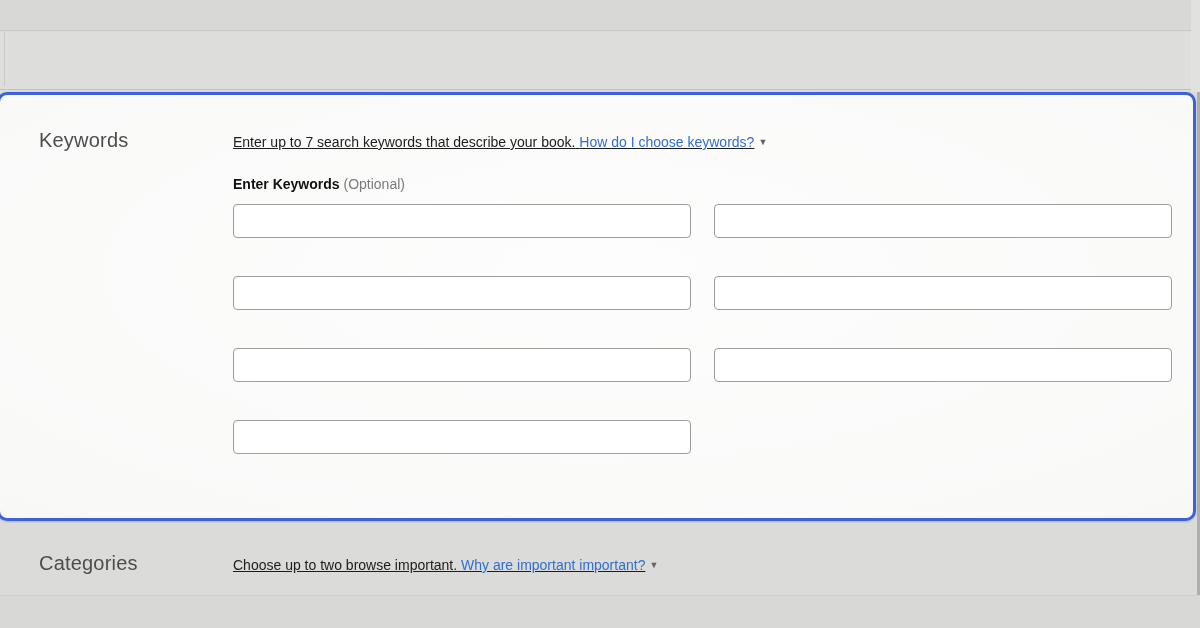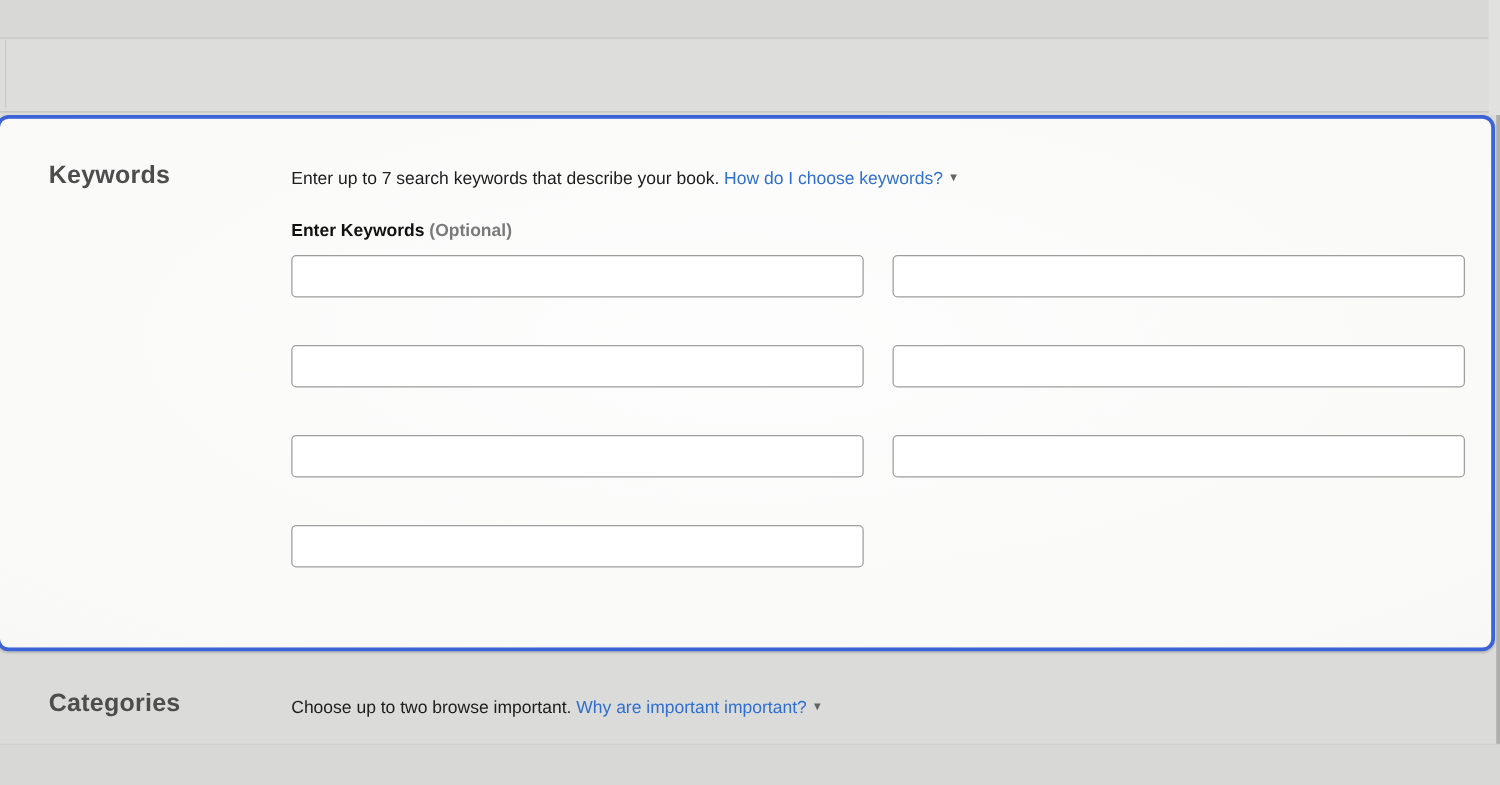"Keywords" .section-heading { font-weight: bold -> normal }
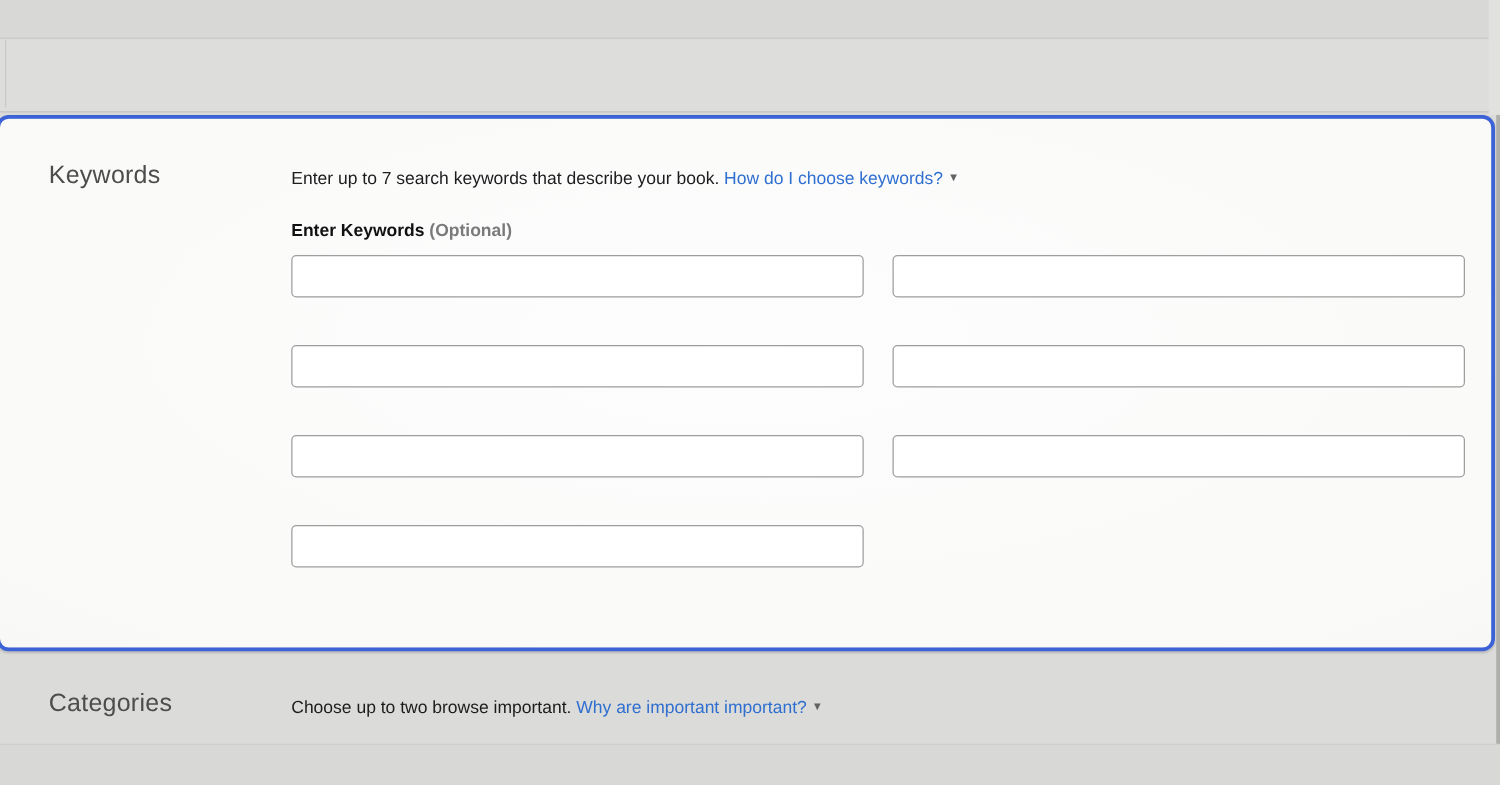"Enter up to 7 search" .desc-line { text-decoration: none -> underline }
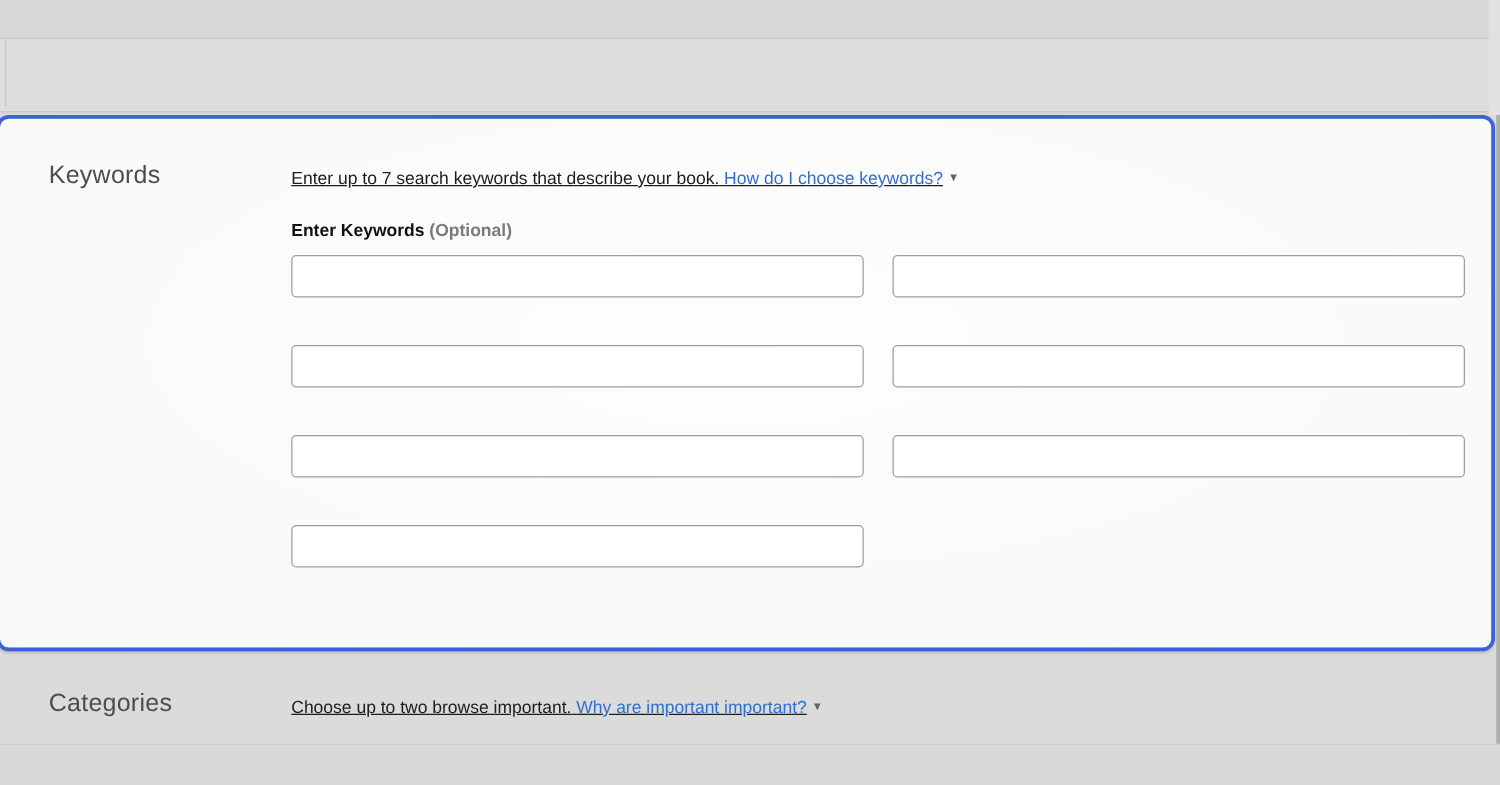"(Optional)" .optional { font-weight: bold -> normal }
